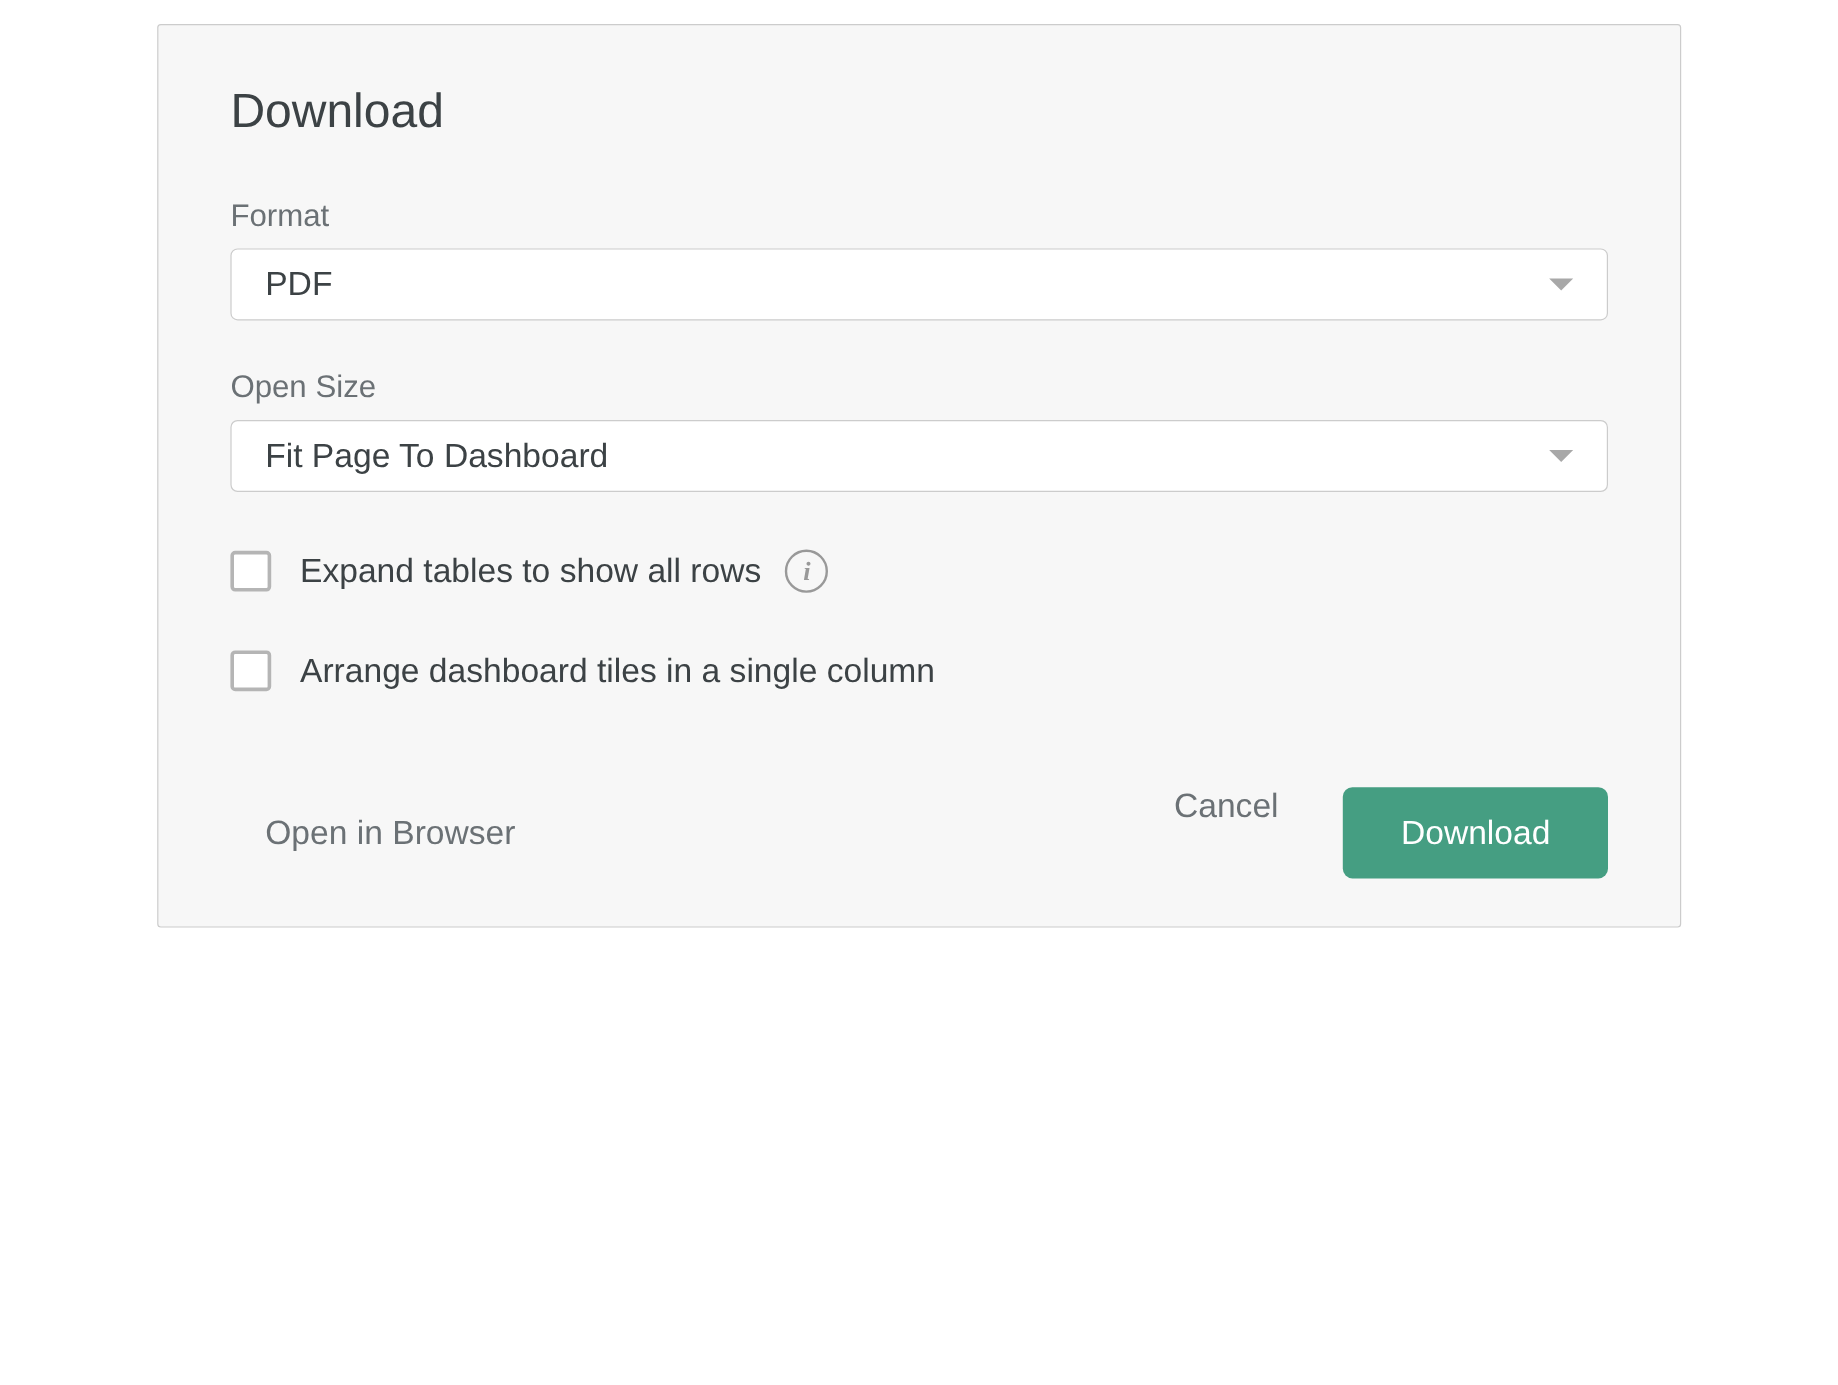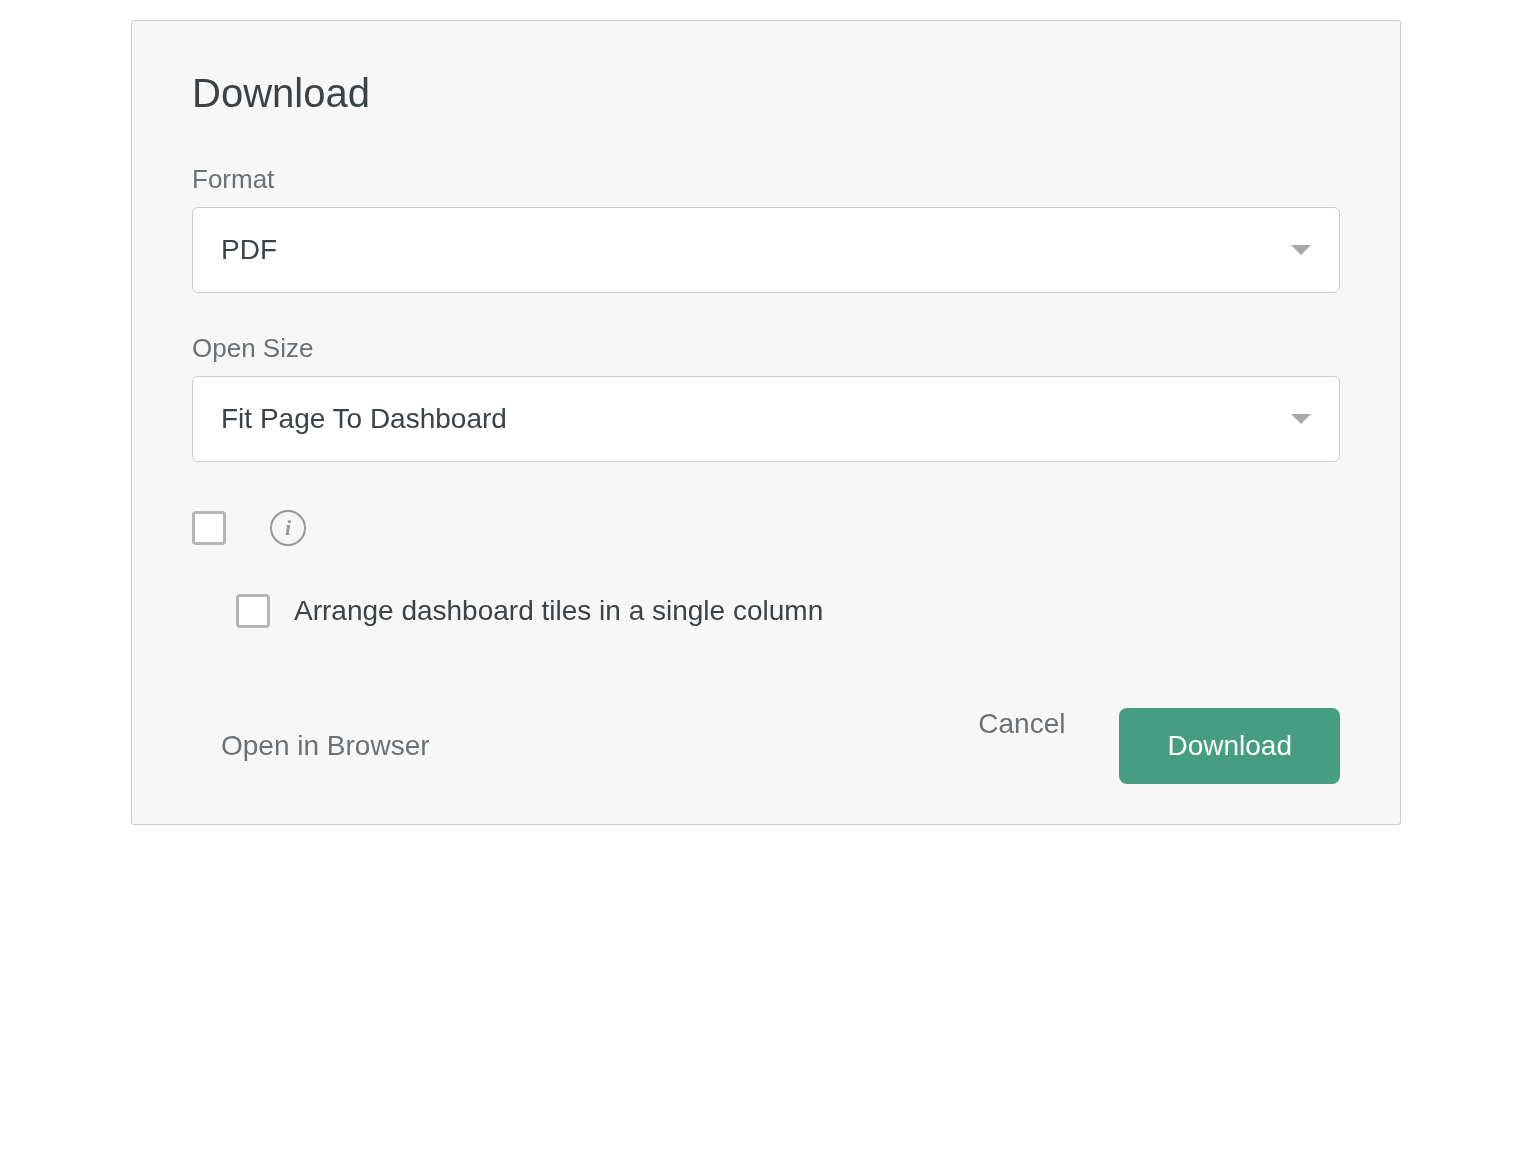"PDF" .select-wrapper { height: 86px -> 60px }
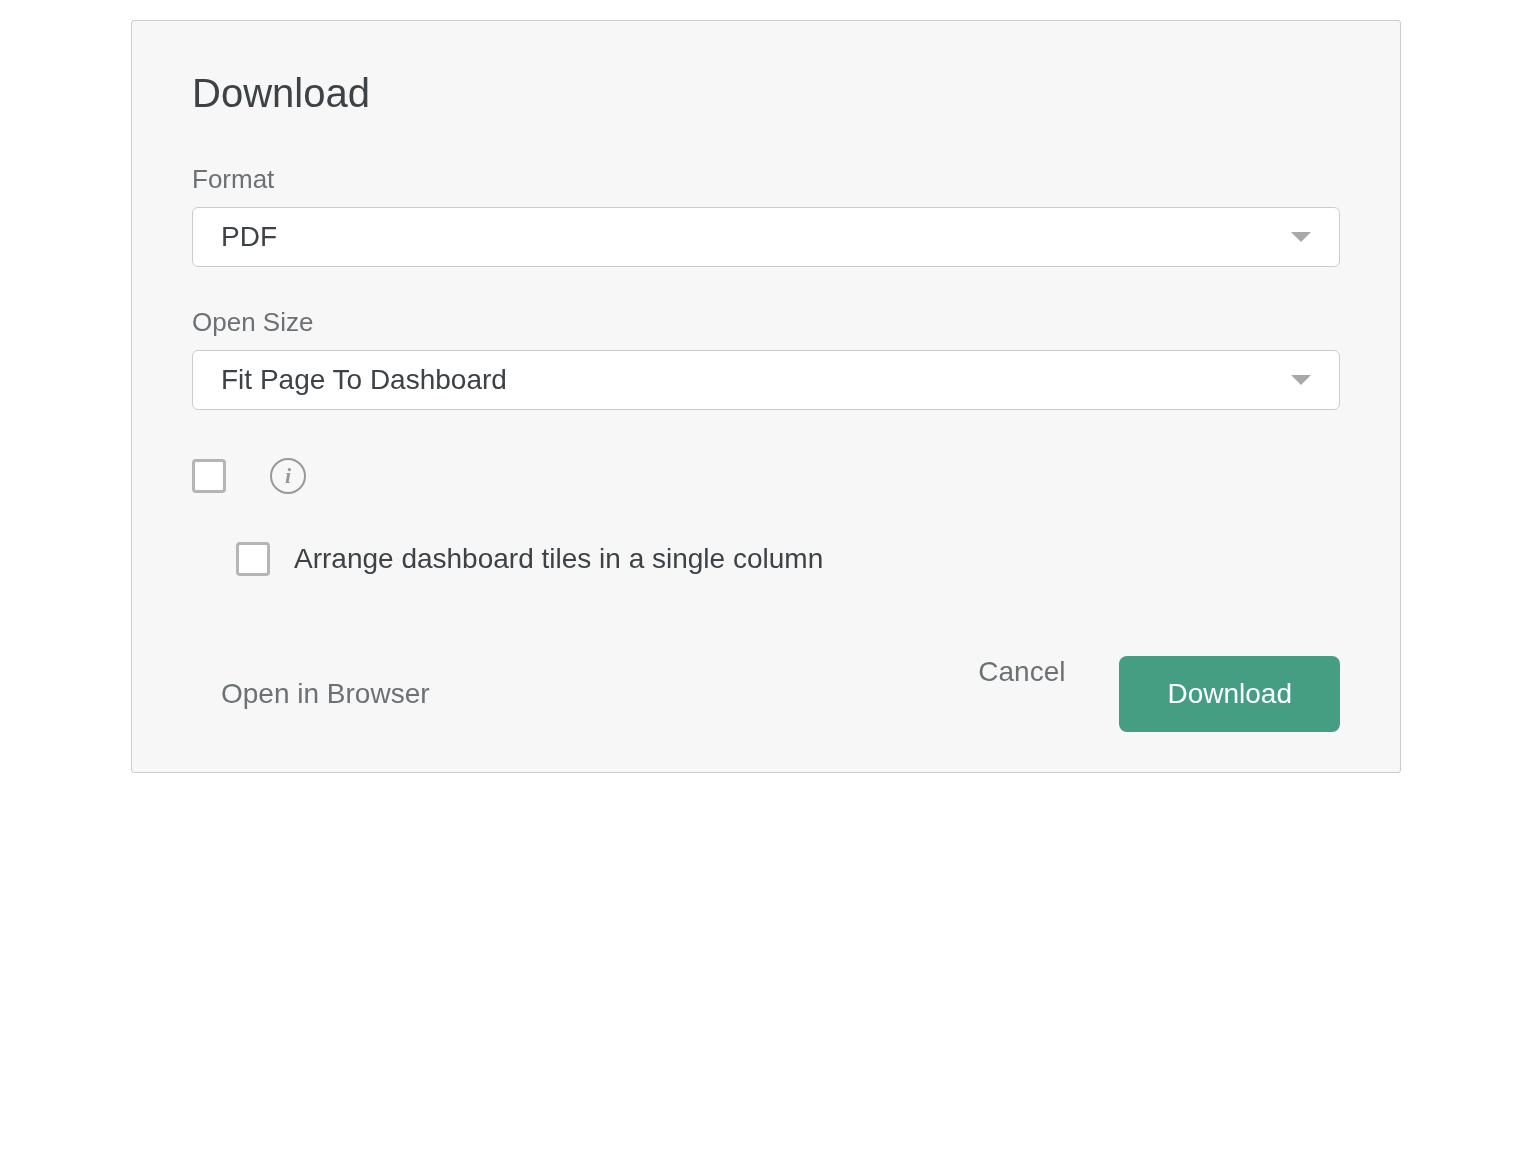"Expand tables to show all" span.checkbox-label { html: none -> <span>Expand tables to show all rows</span> }
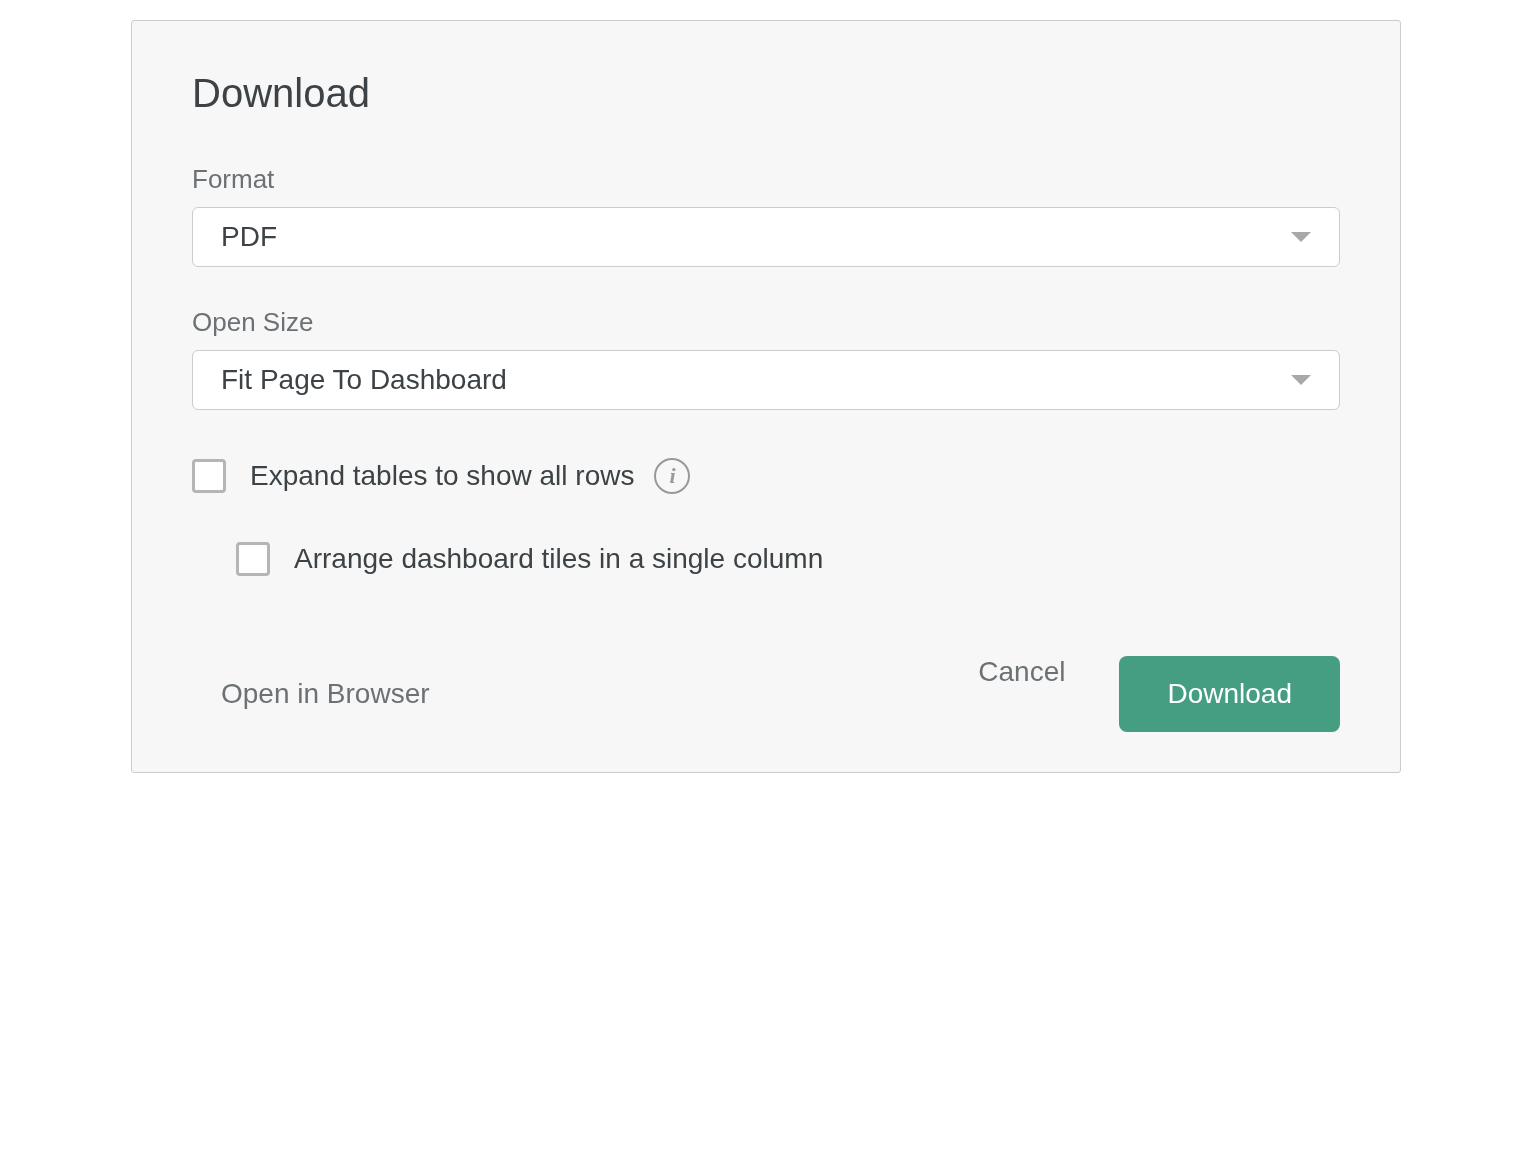"Arrange dashboard tiles in a" .checkbox-row:last-child { margin-left: 44px -> none }
